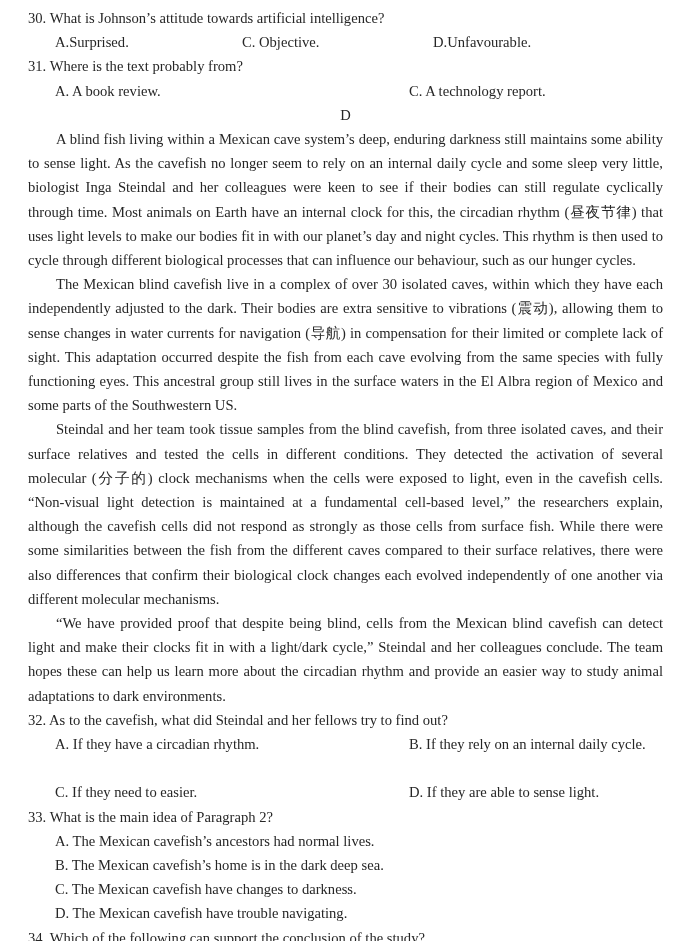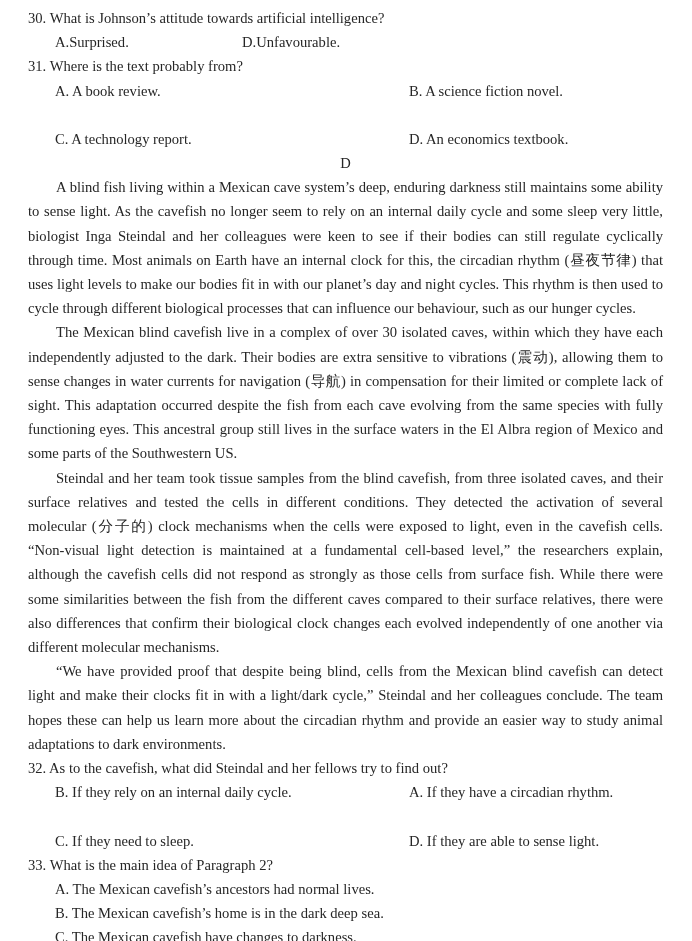"C. Objective." span.opt { html: none -> <span>C. Objective.</span> }
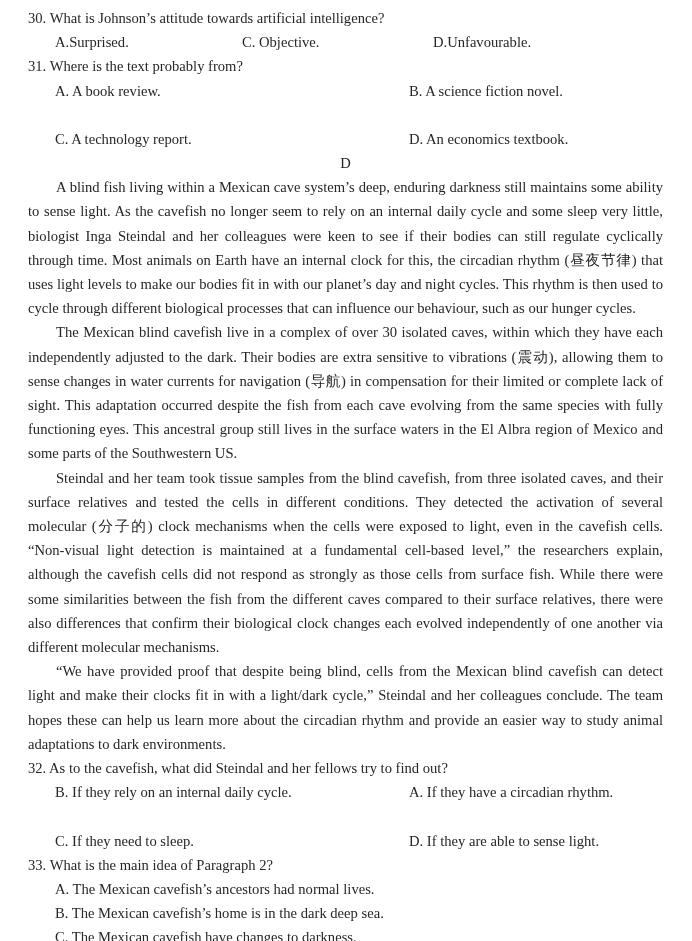"B. A science fiction novel." span.opt { html: <span>B. A science fiction novel.</span> -> none }
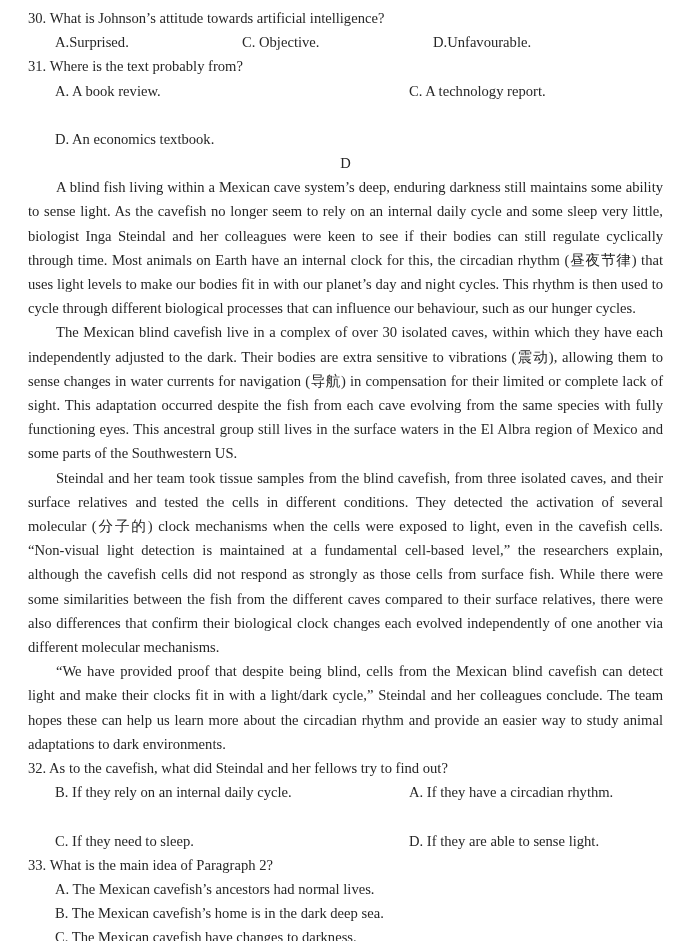"D. An economics textbook." span.opt { html: <span>D. An economics textbook.</span> -> none }
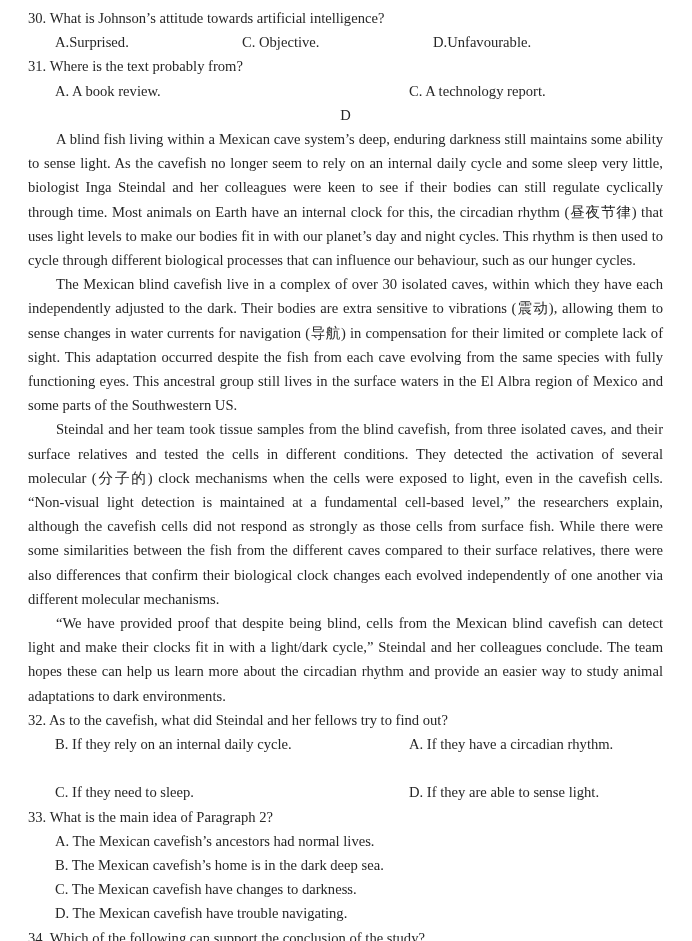"B. If they rely on" span.opt { order: before "A. If they have a" -> after "A. If they have a" }
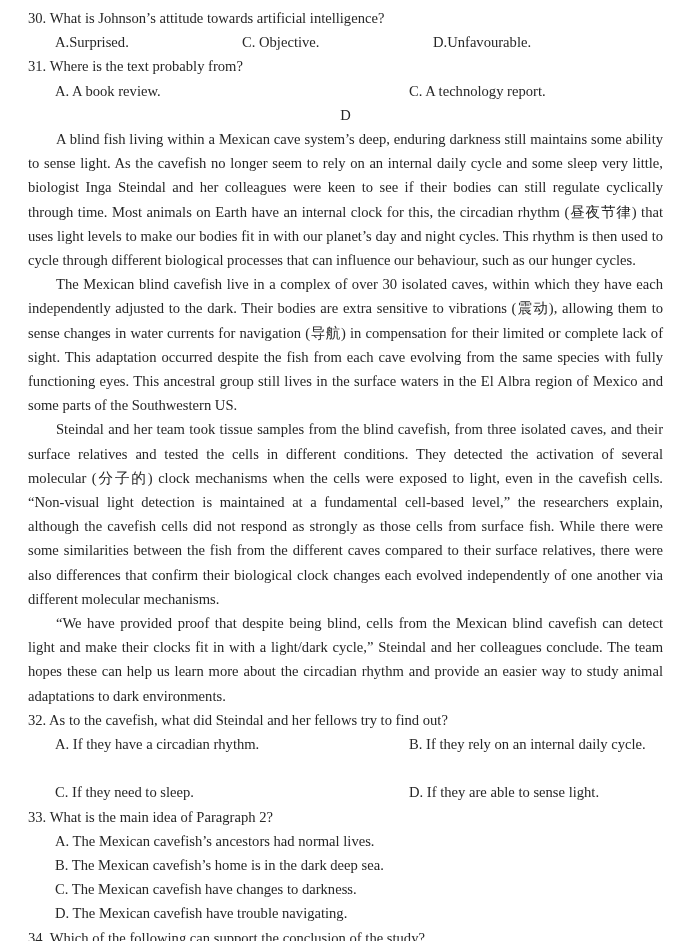"C. If they need to" span.opt { text: sleep -> easier }
